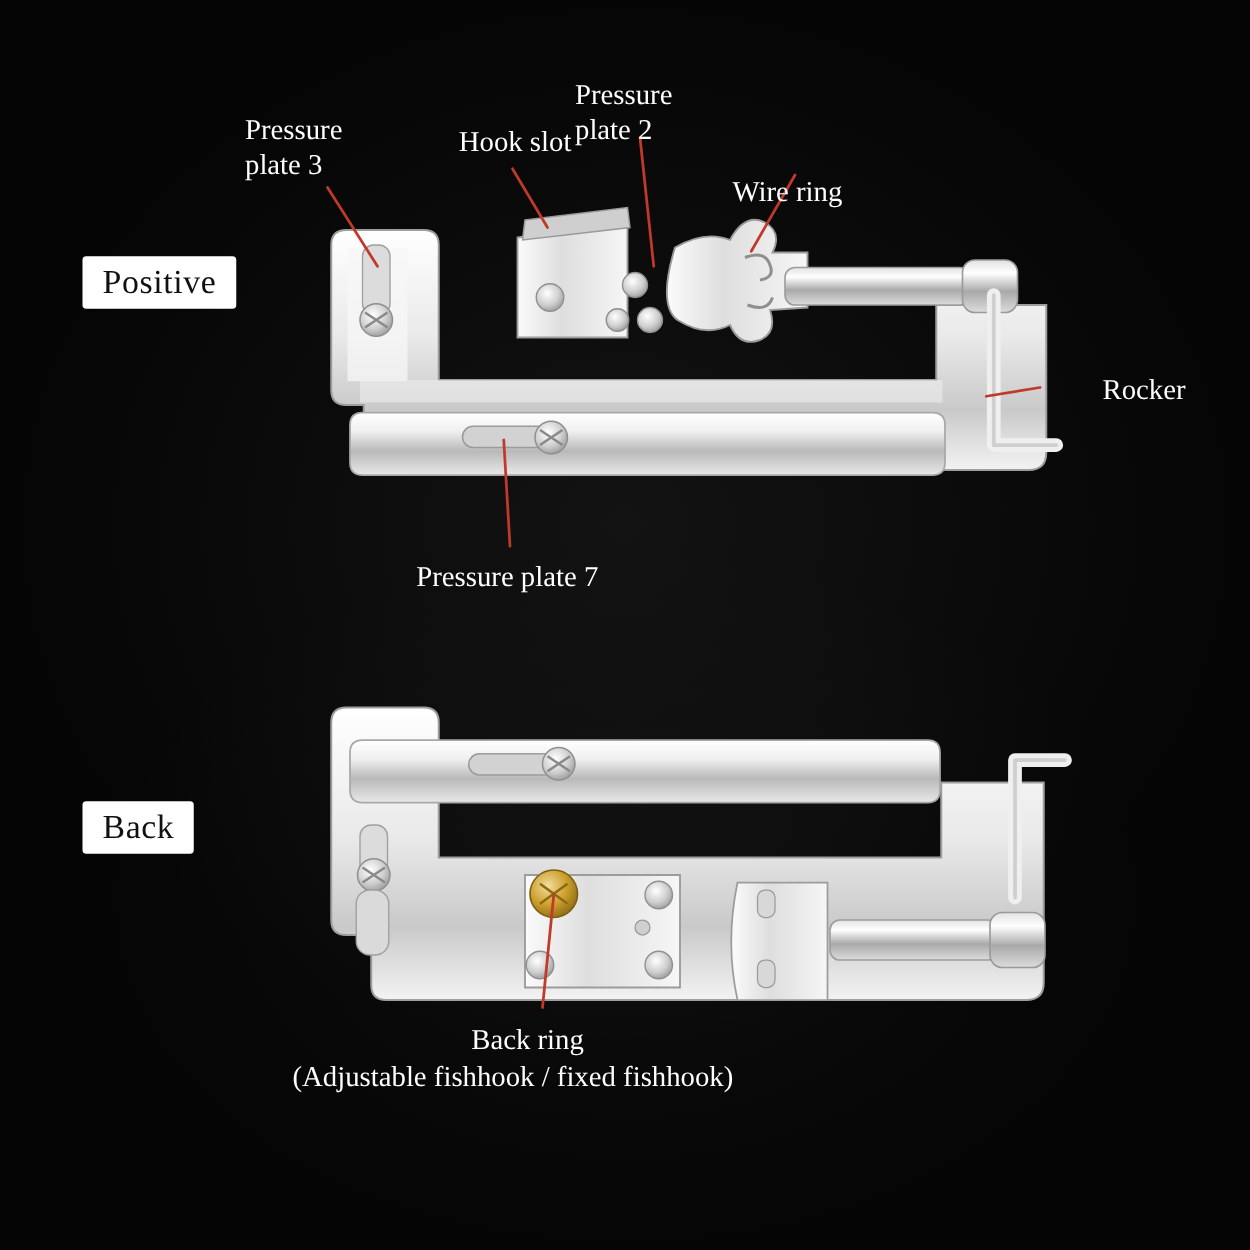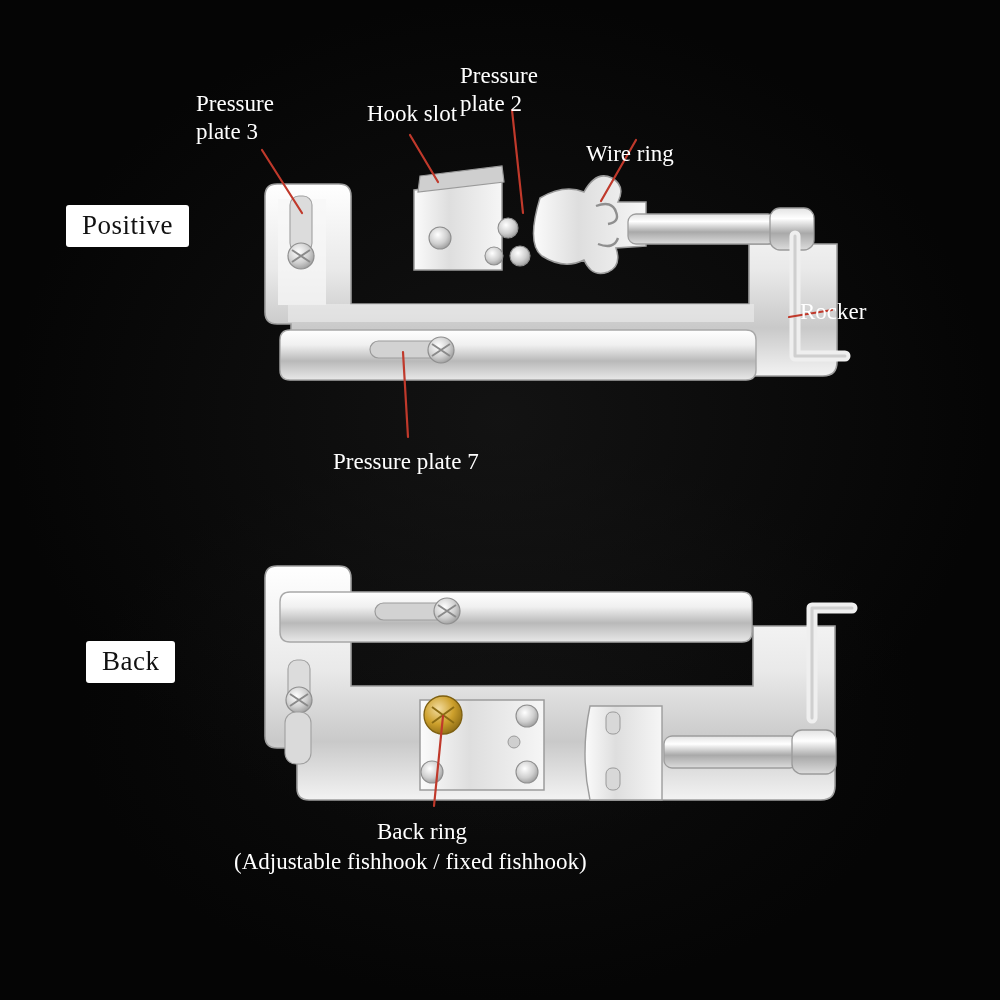"Rocker" div.label { left: 800px -> 882px }
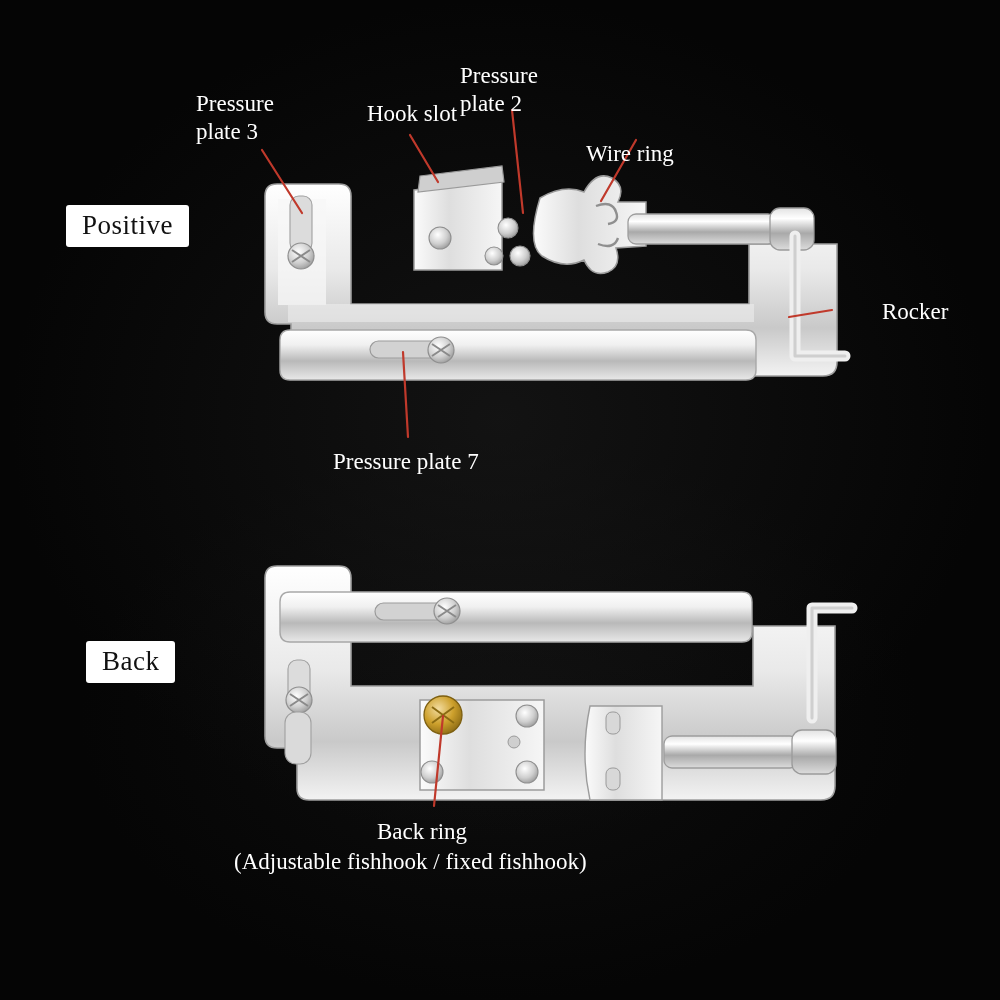"Back" #badge-back { margin-left: 20px -> none }
